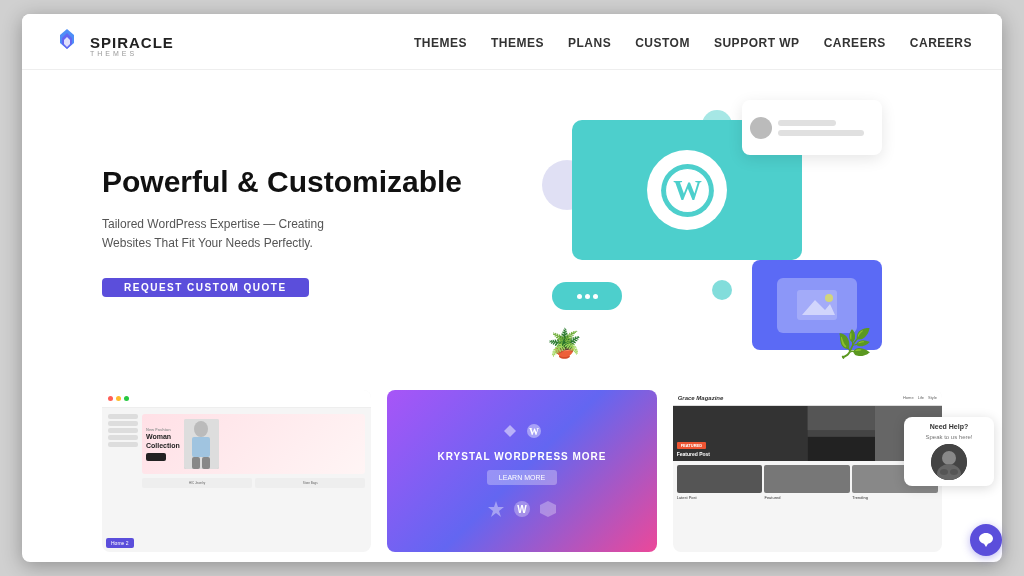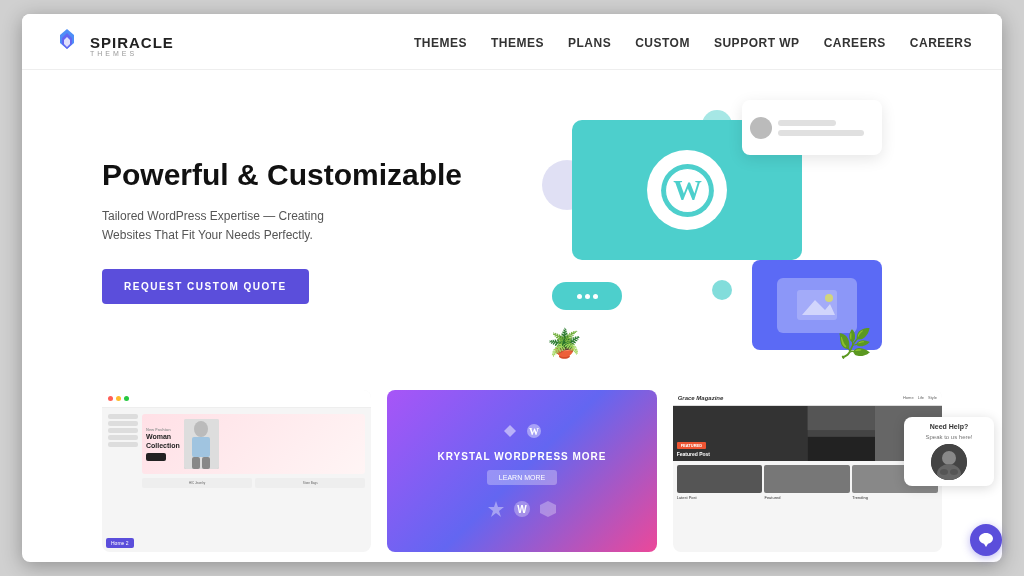"REQUEST CUSTOM QUOTE" .cta-button { padding: 12px 22px -> 4px 22px }
